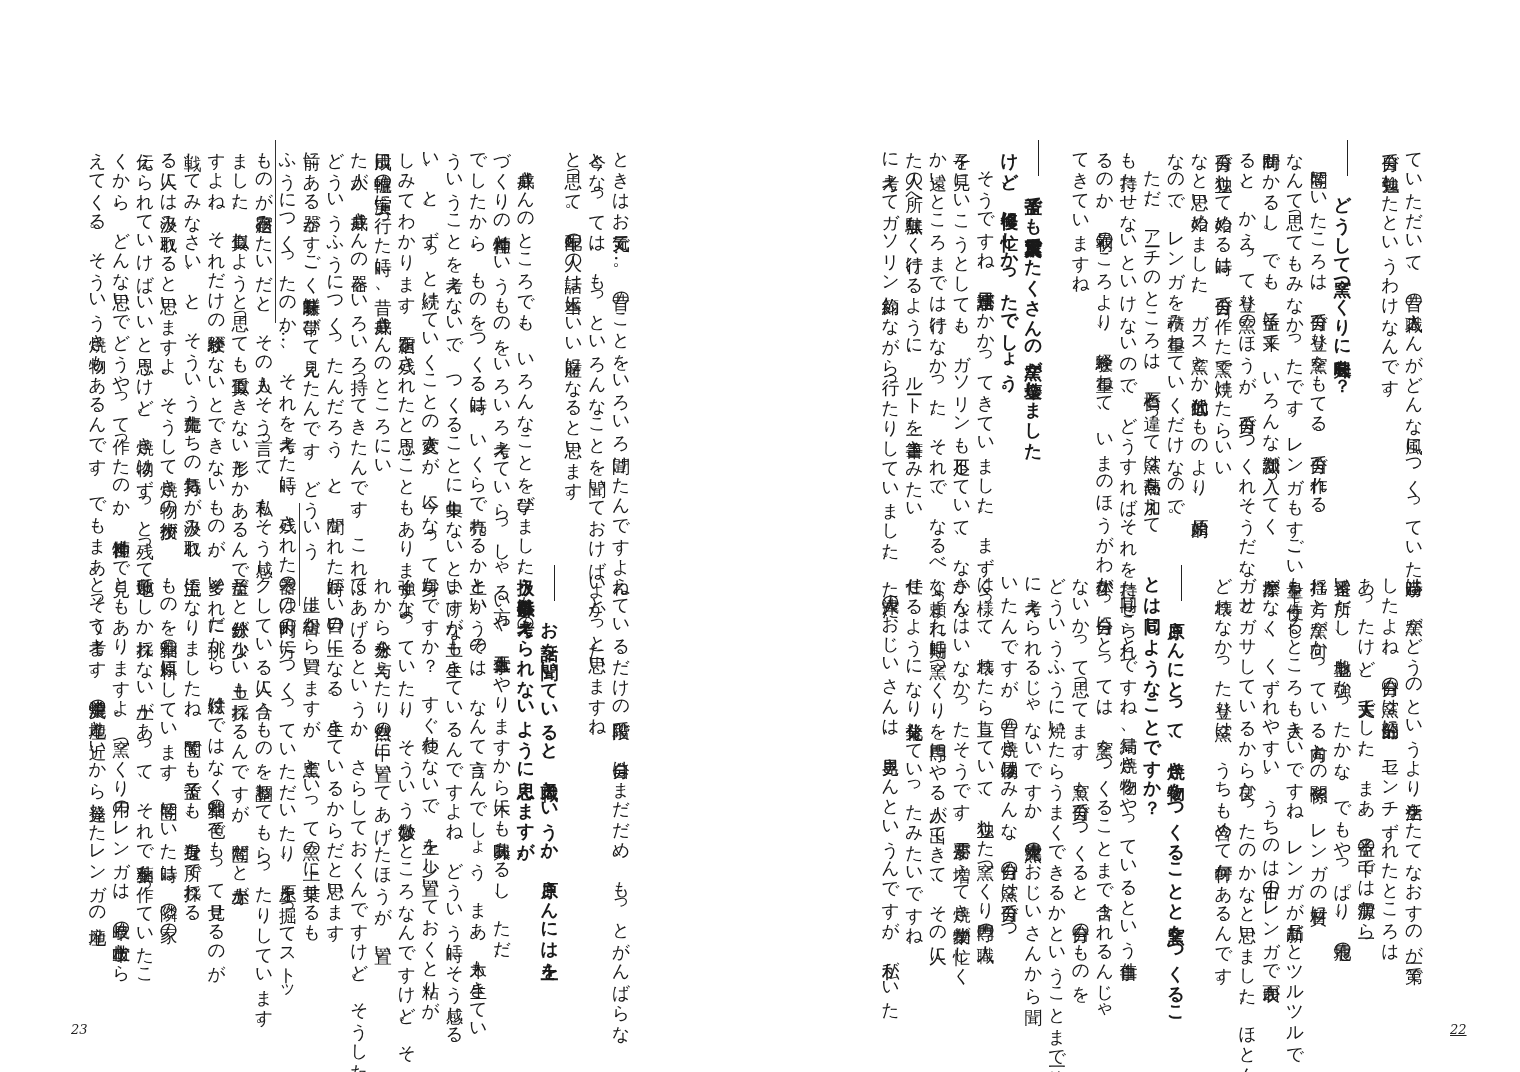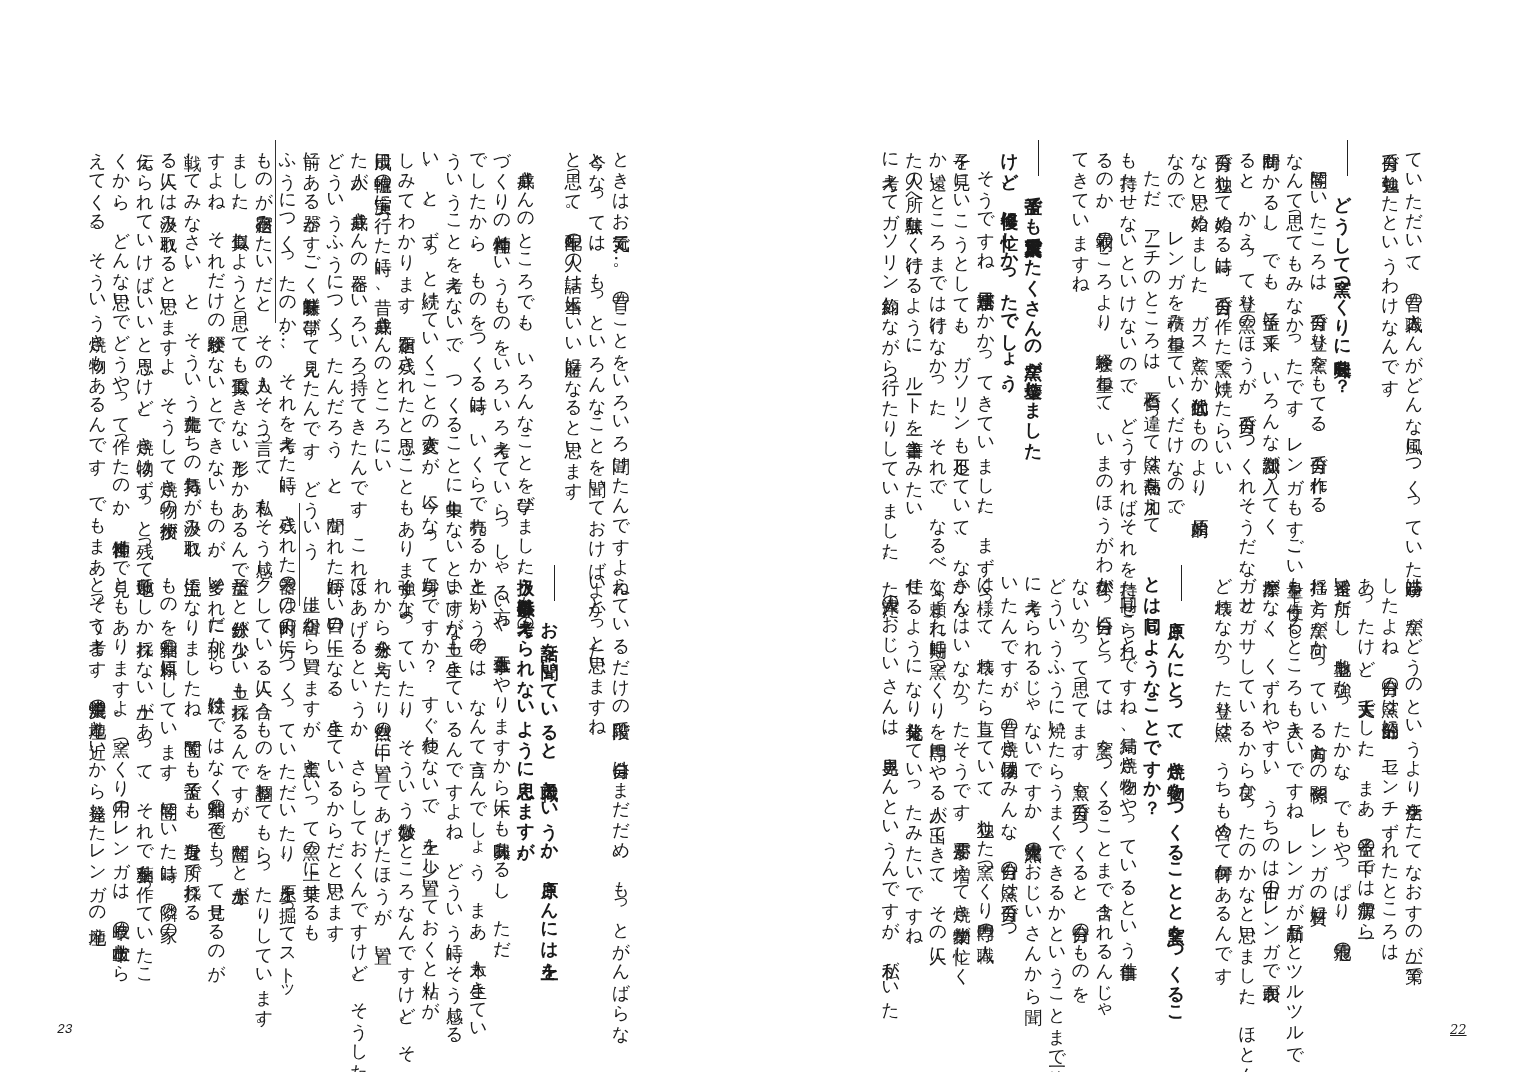"23" div.folio { font-family: Liberation Mono, monospace -> none; left: 57px -> 71px }
